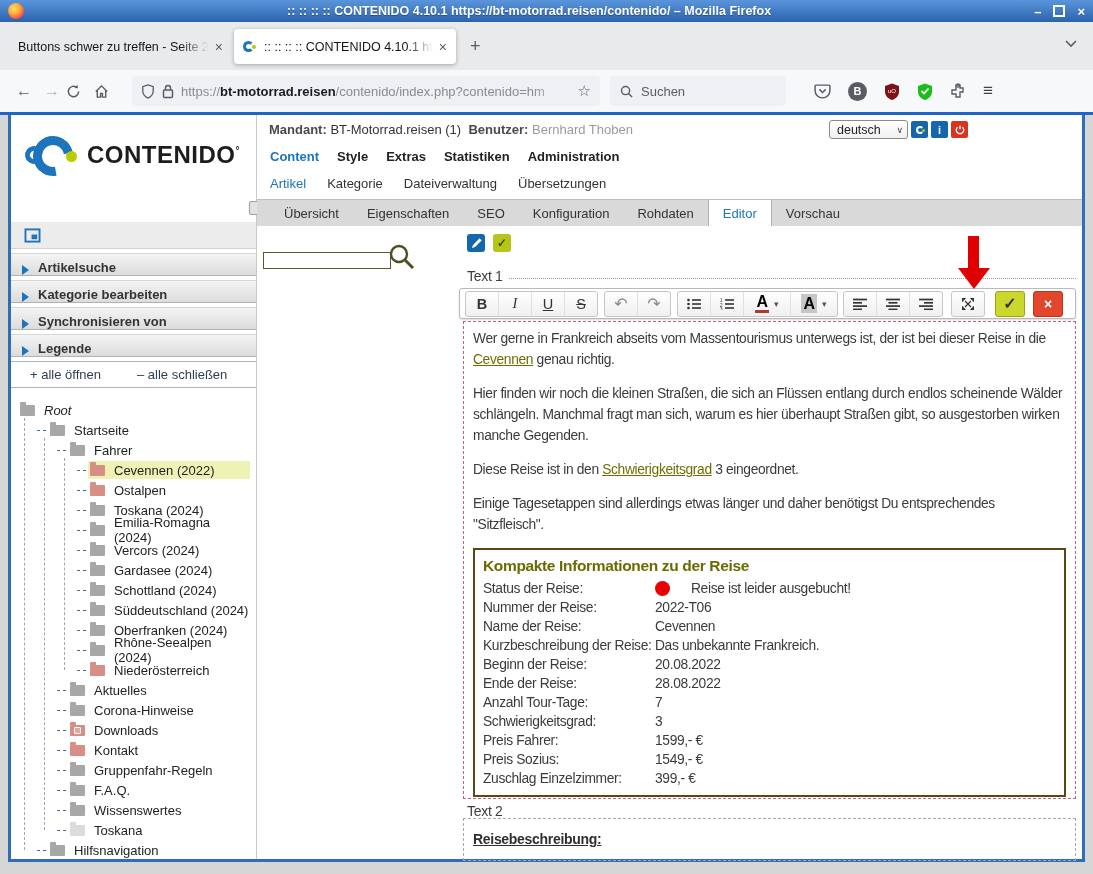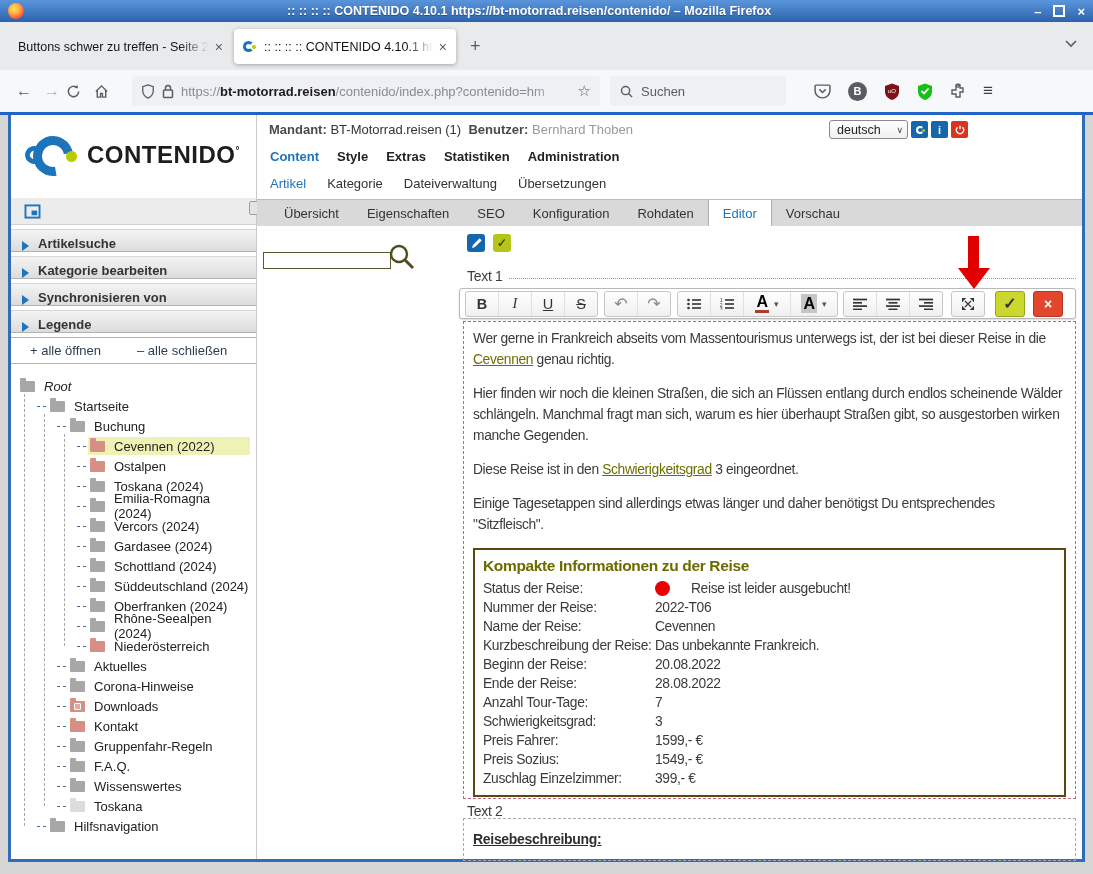"CONTENIDO°" .logo-area { height: 83px -> 107px }
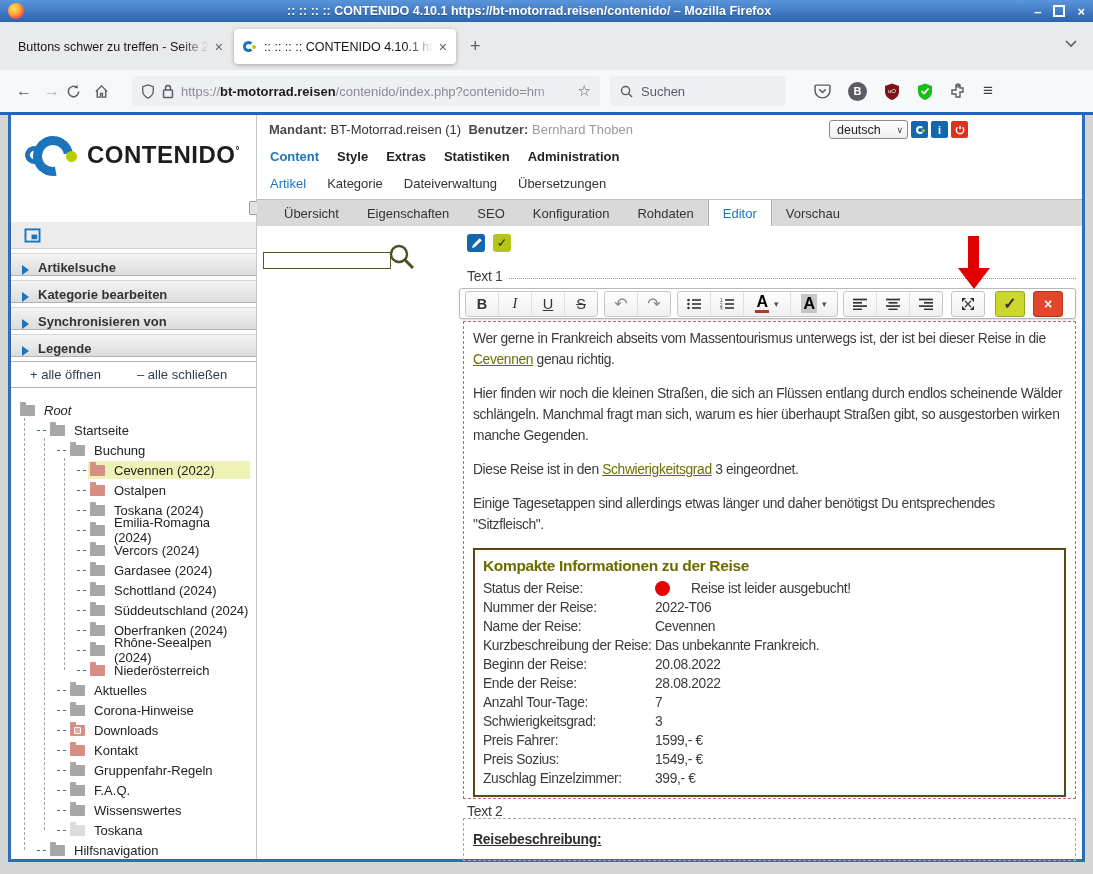"Buchung" span { text: Buchung -> Fahrer }
